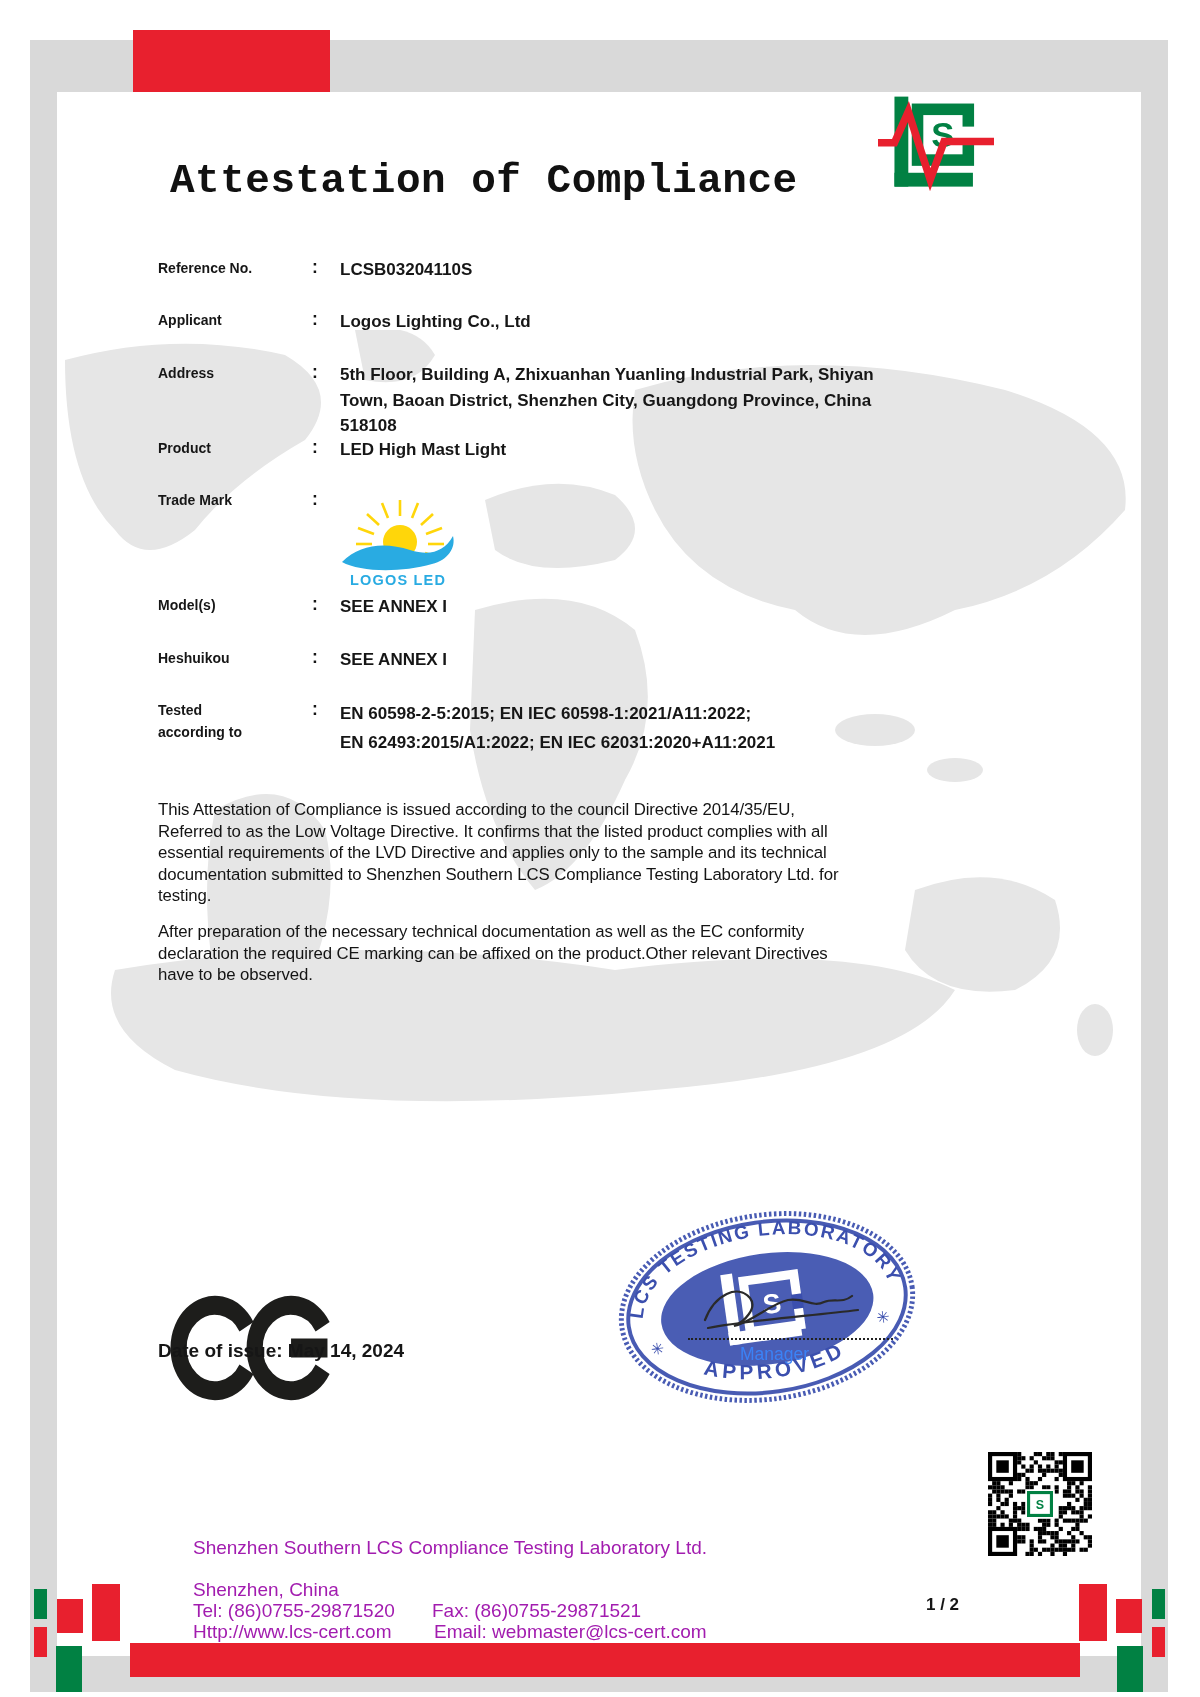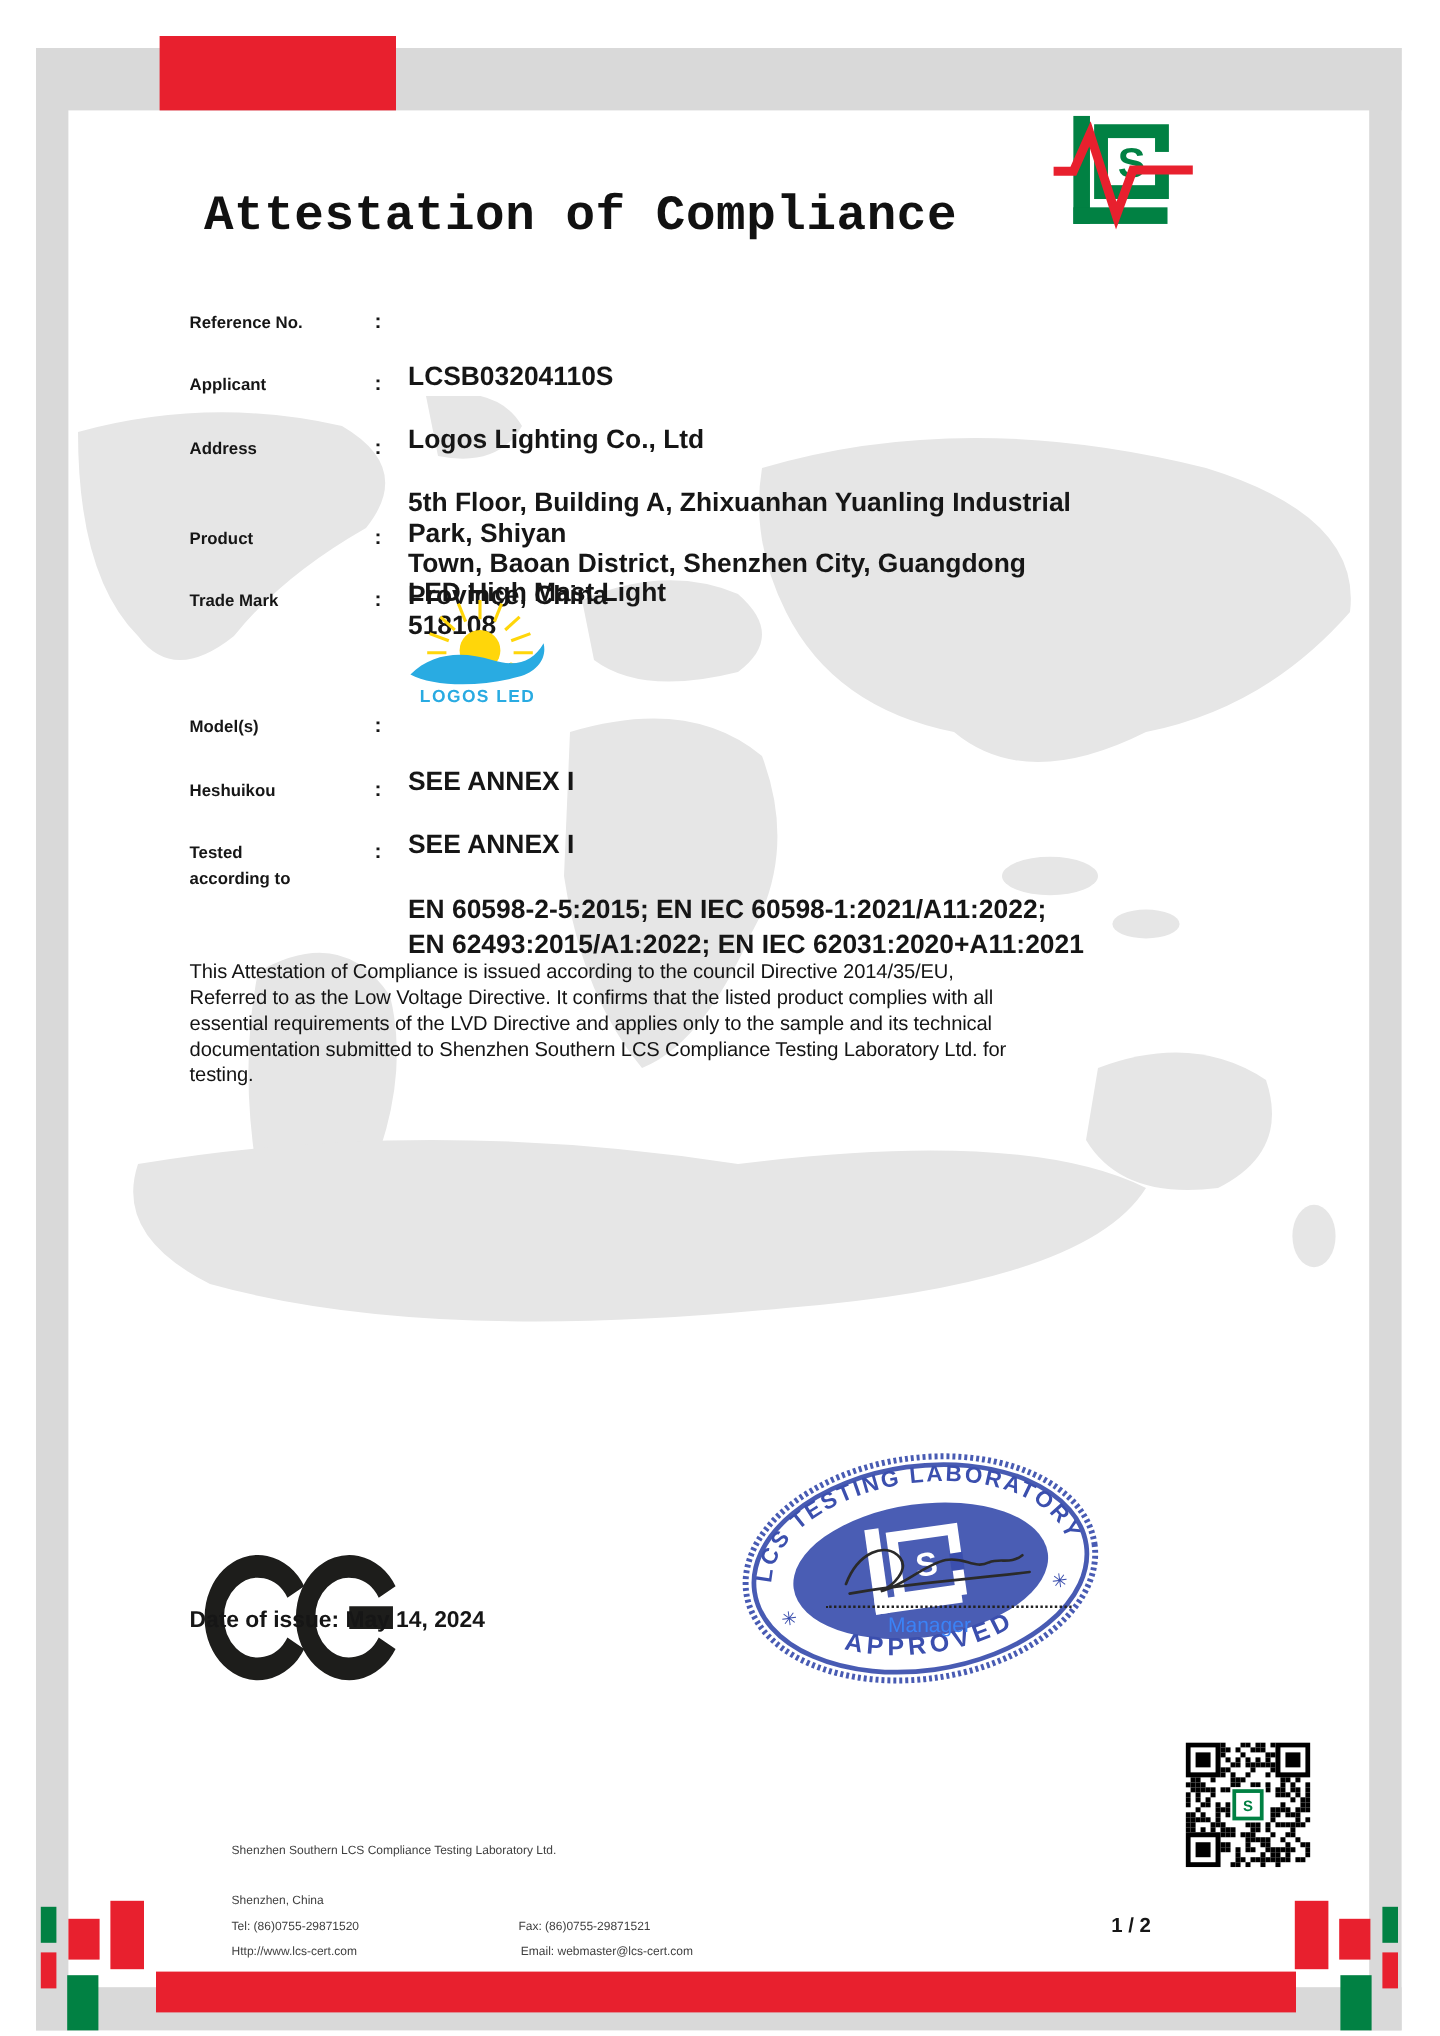"LCSB03204110S" .fvalue { font-size: 22px -> 17px; margin-top: 44px -> none }
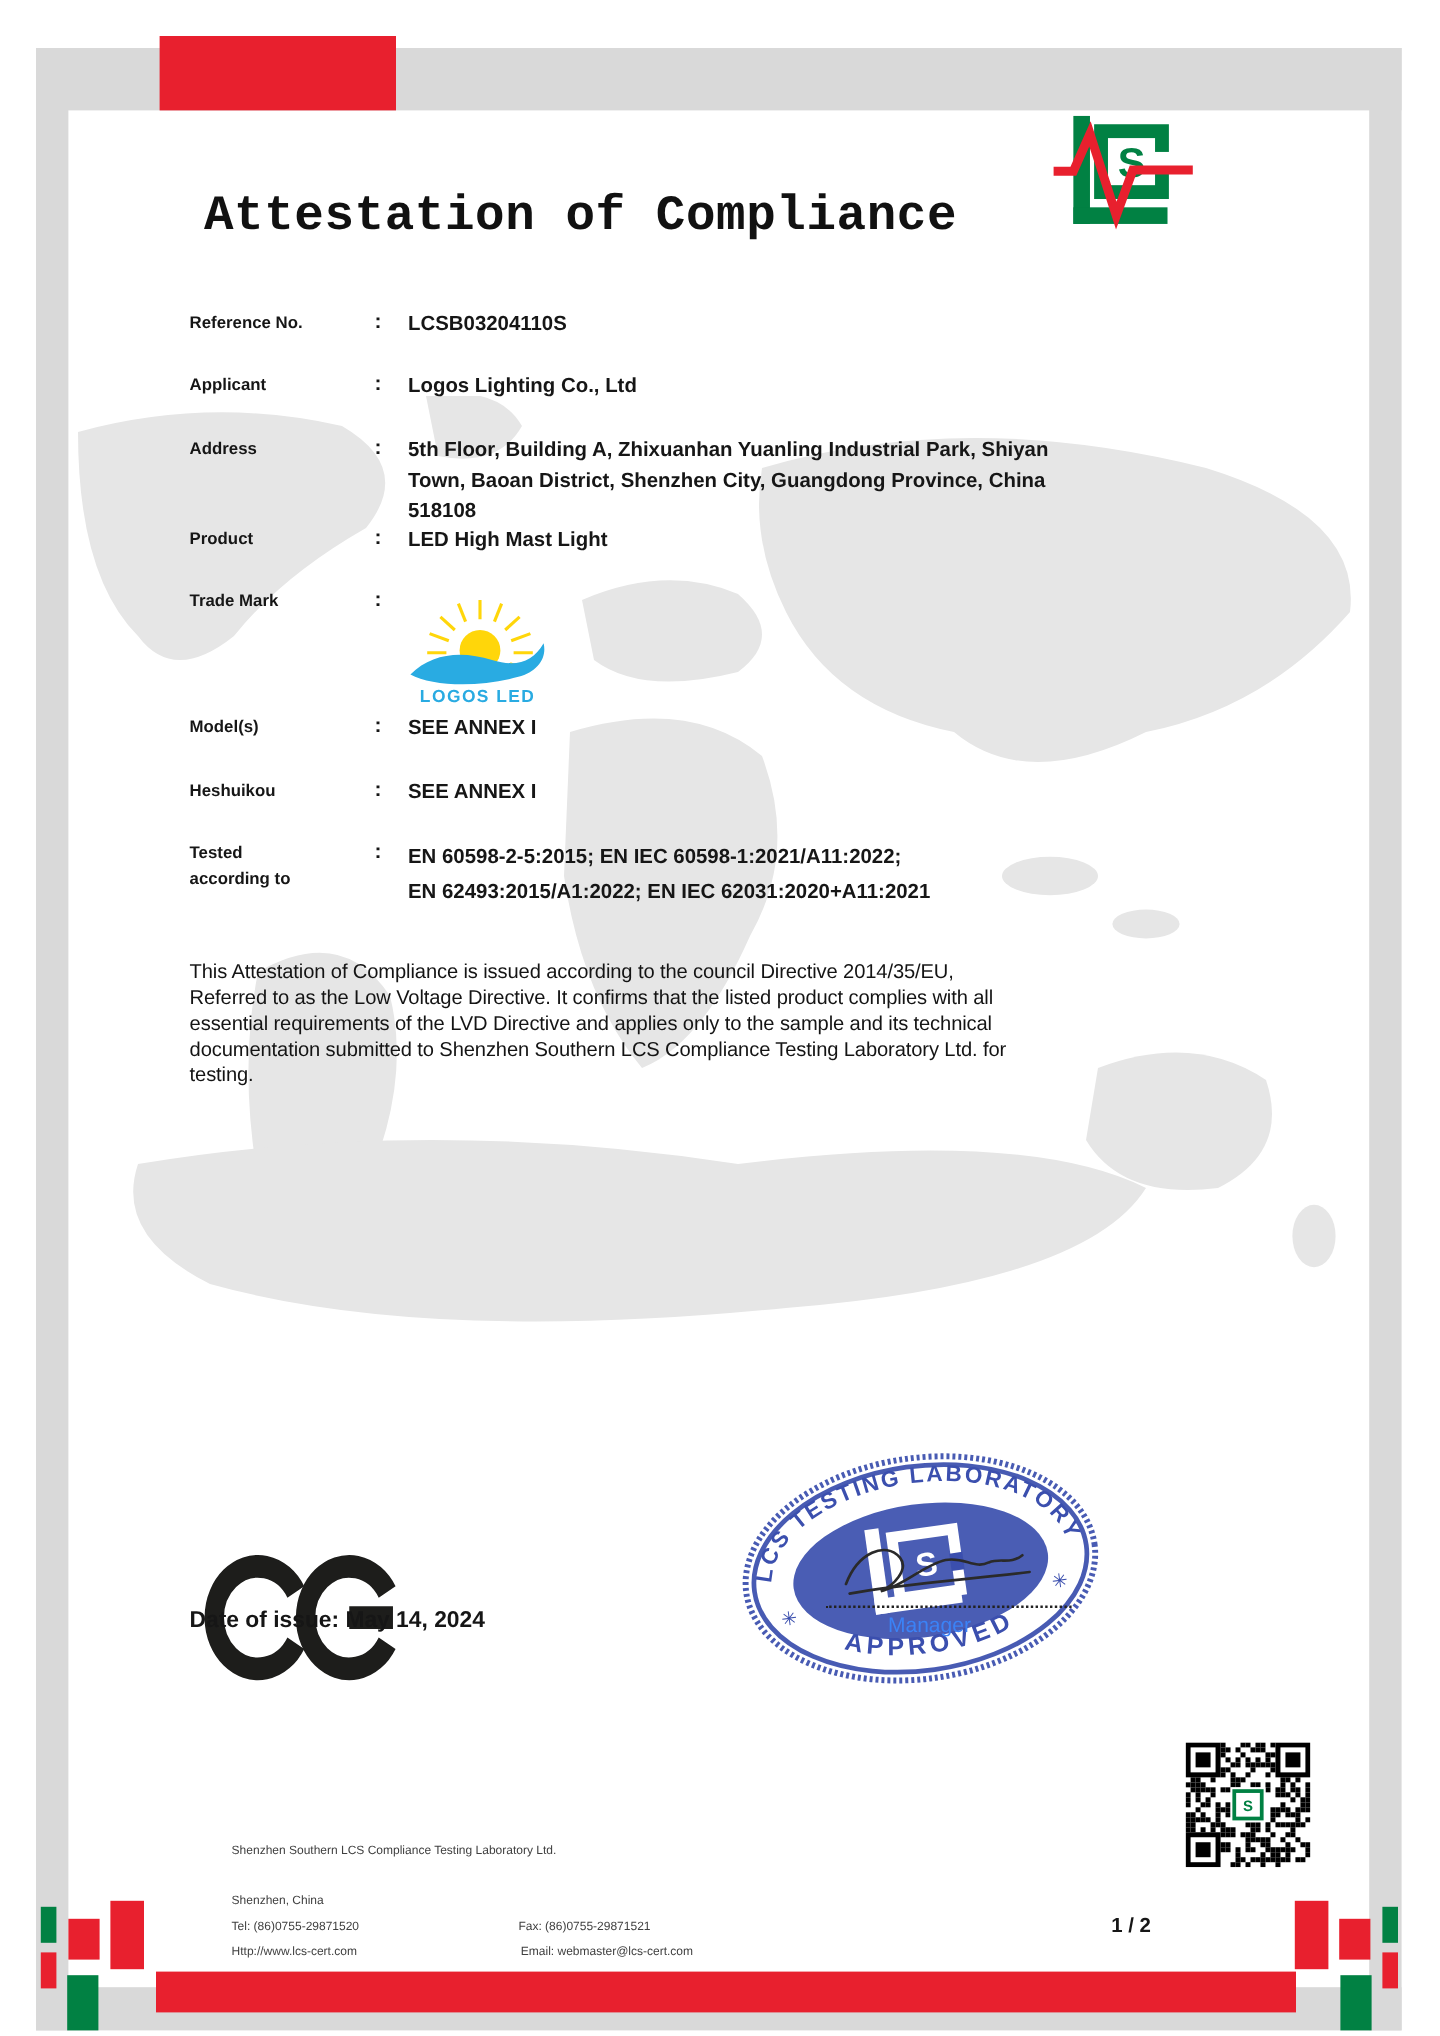"After preparation of the necessary" div.abs { html: none -> <div>After preparation of the necessary technical documentation as well as the EC conformity declaration the required CE marking can be affixed on the product.Other relevant Directives have to be observed.</div> }
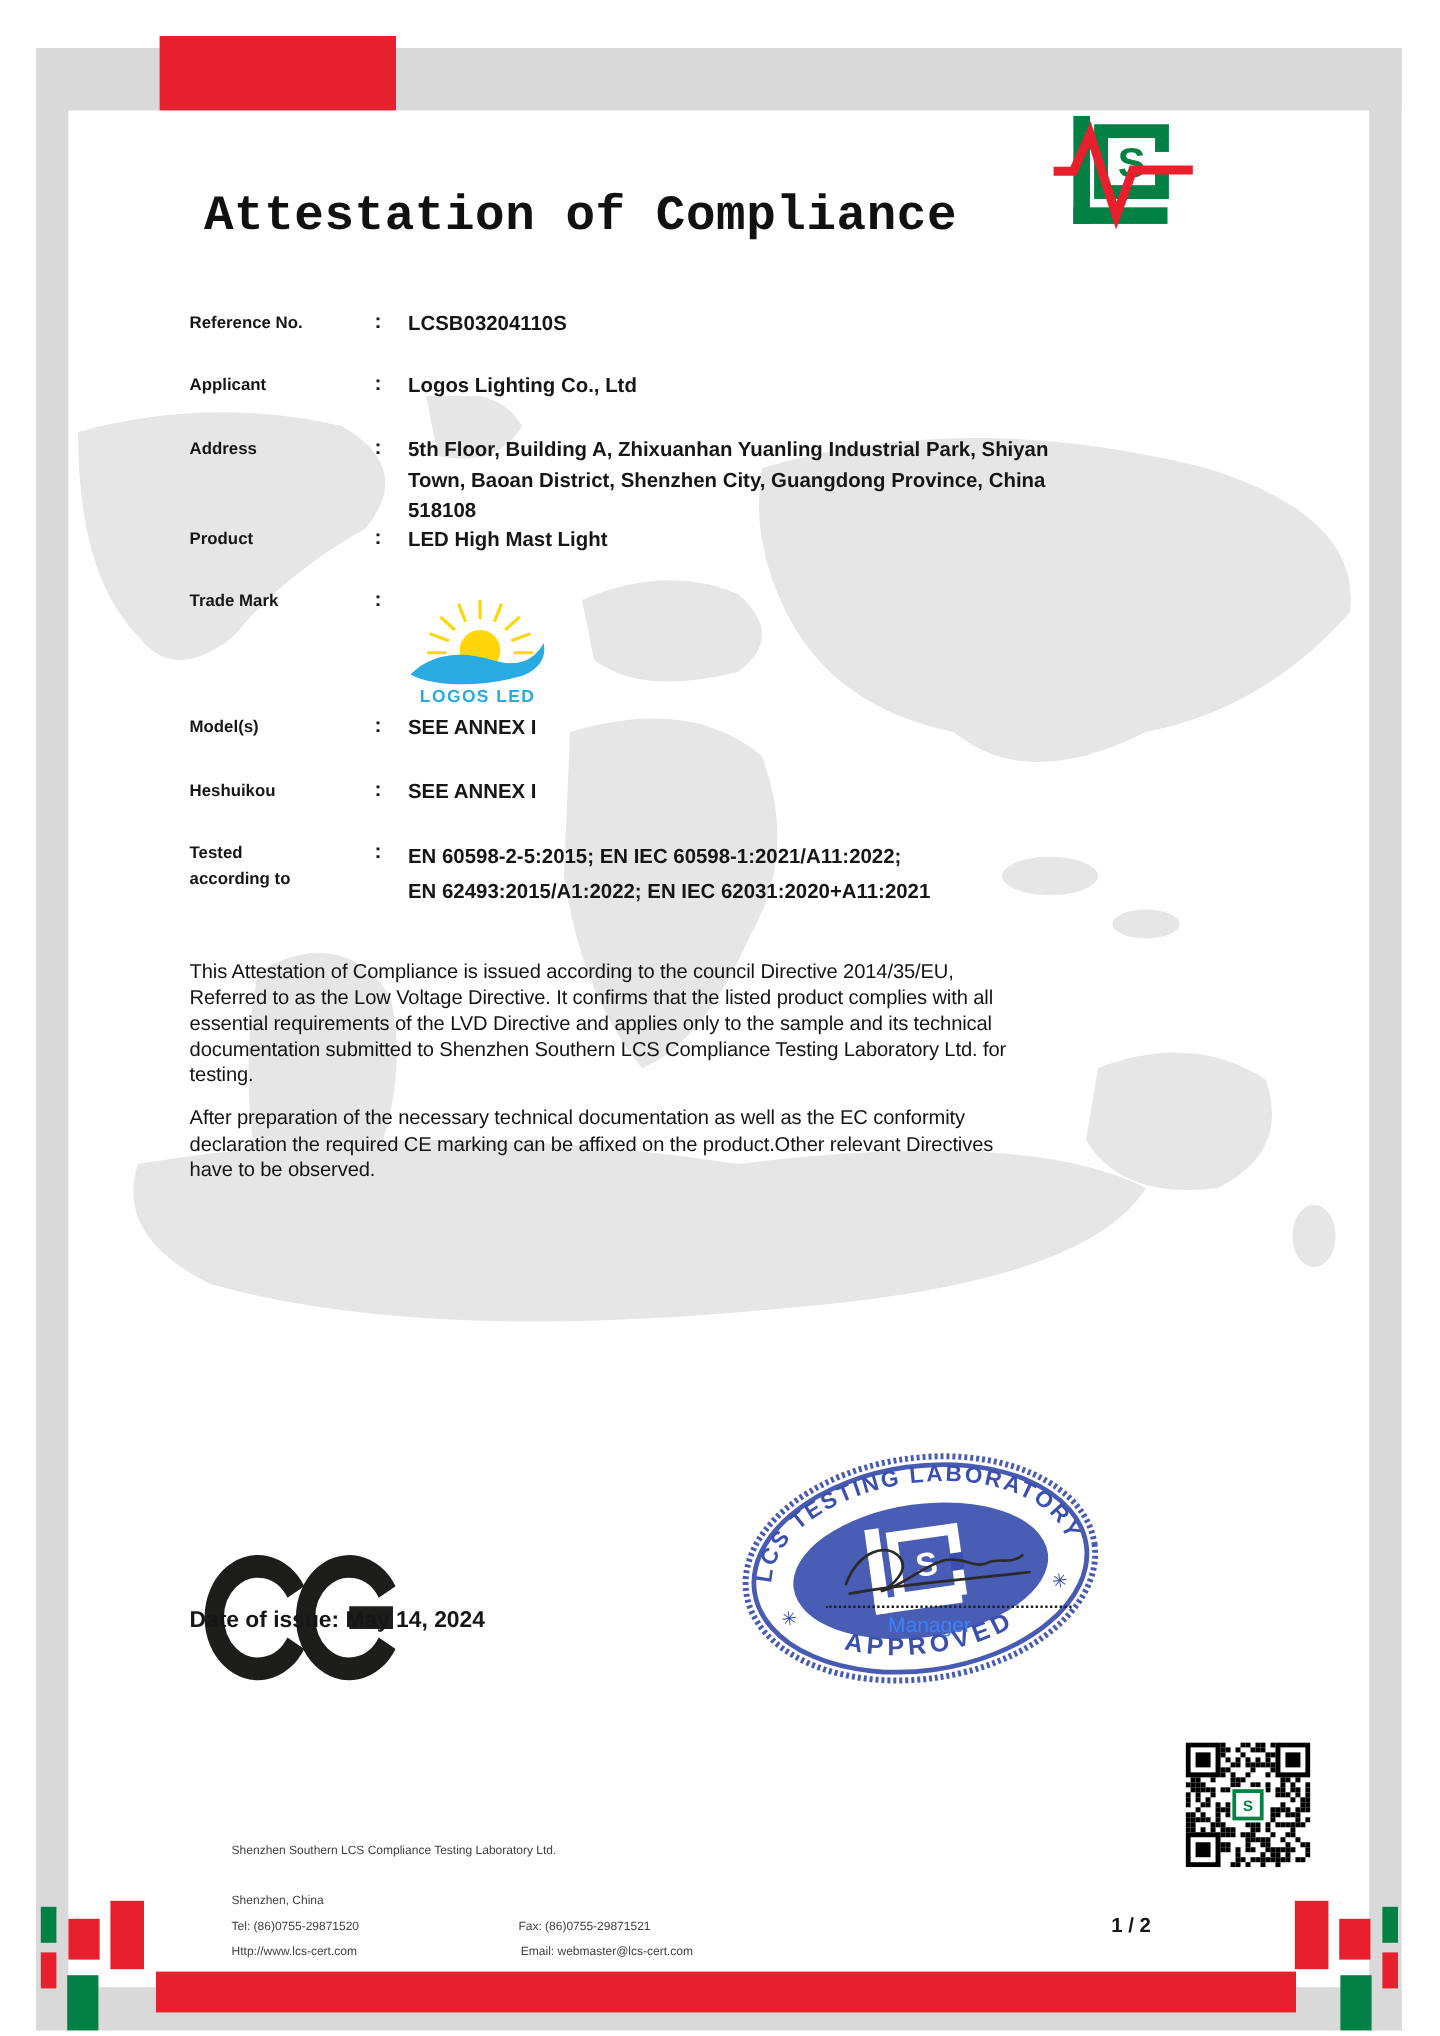"Shenzhen Southern LCS Compliance Testing" .foot { color: #404040 -> #a21caf; font-size: 10px -> 19px }
